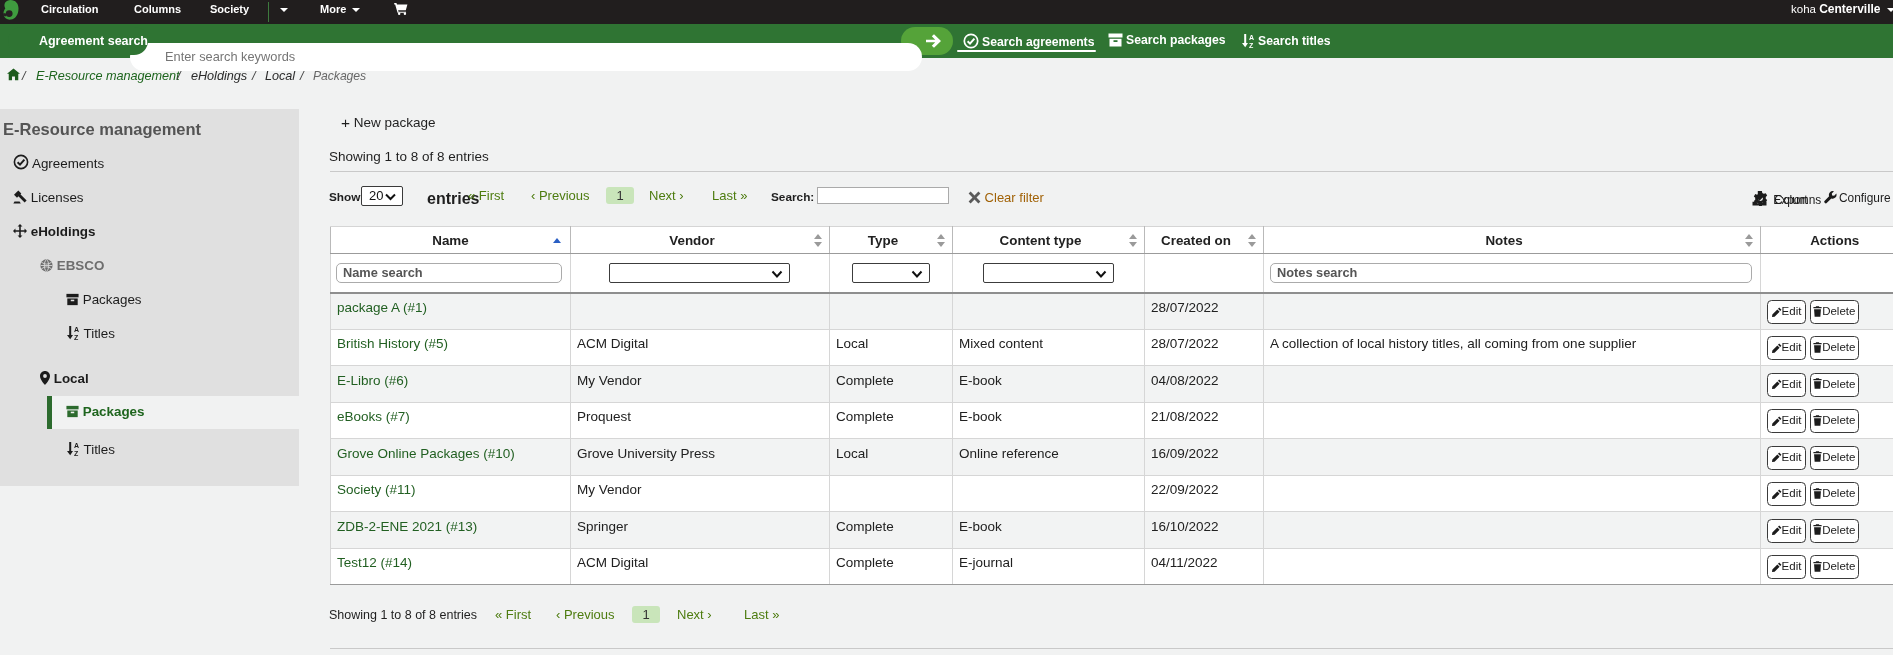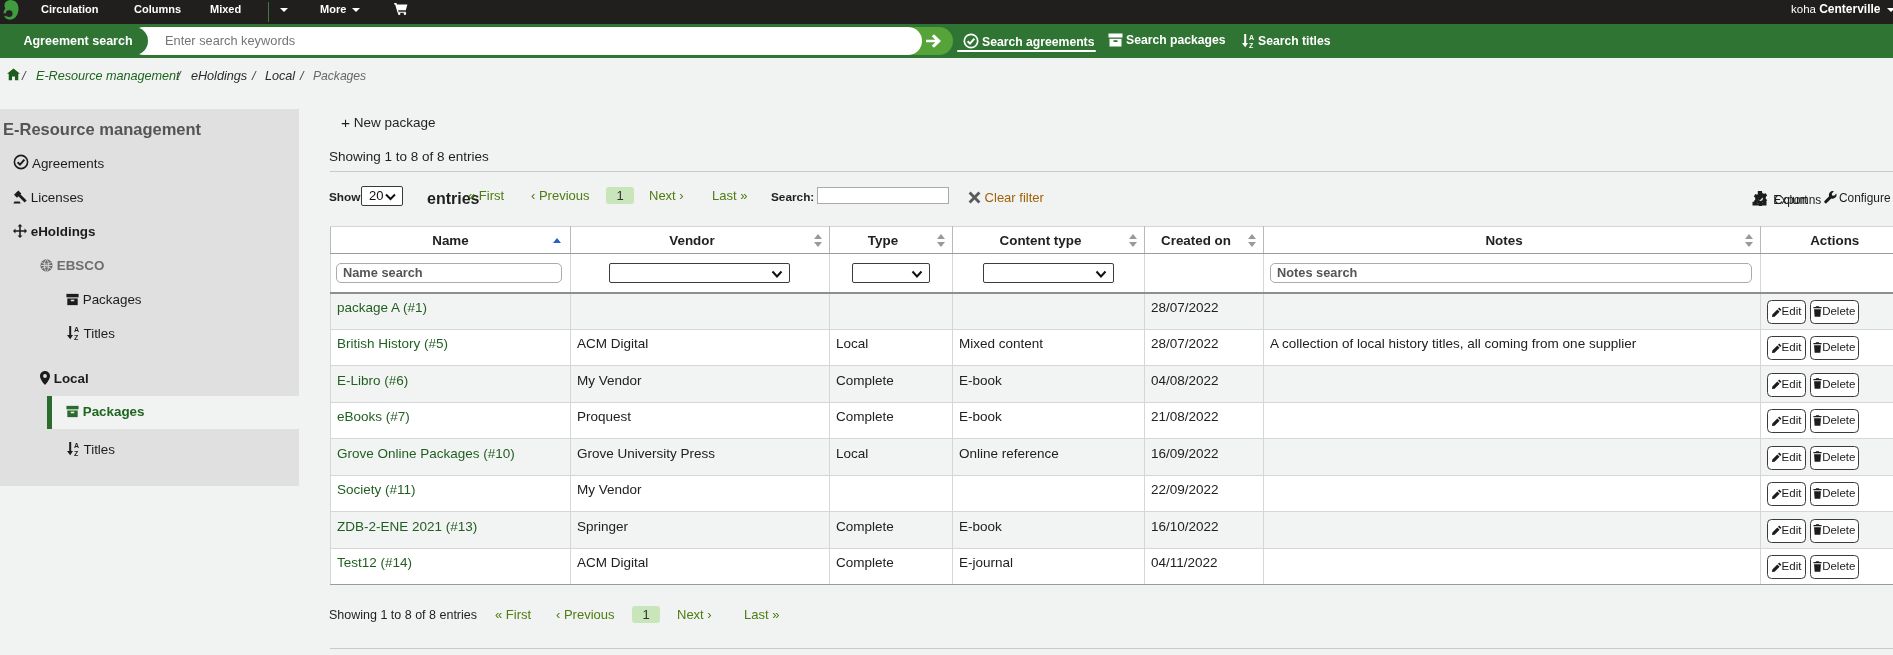"Mixed" span.item { text: Mixed -> Society }
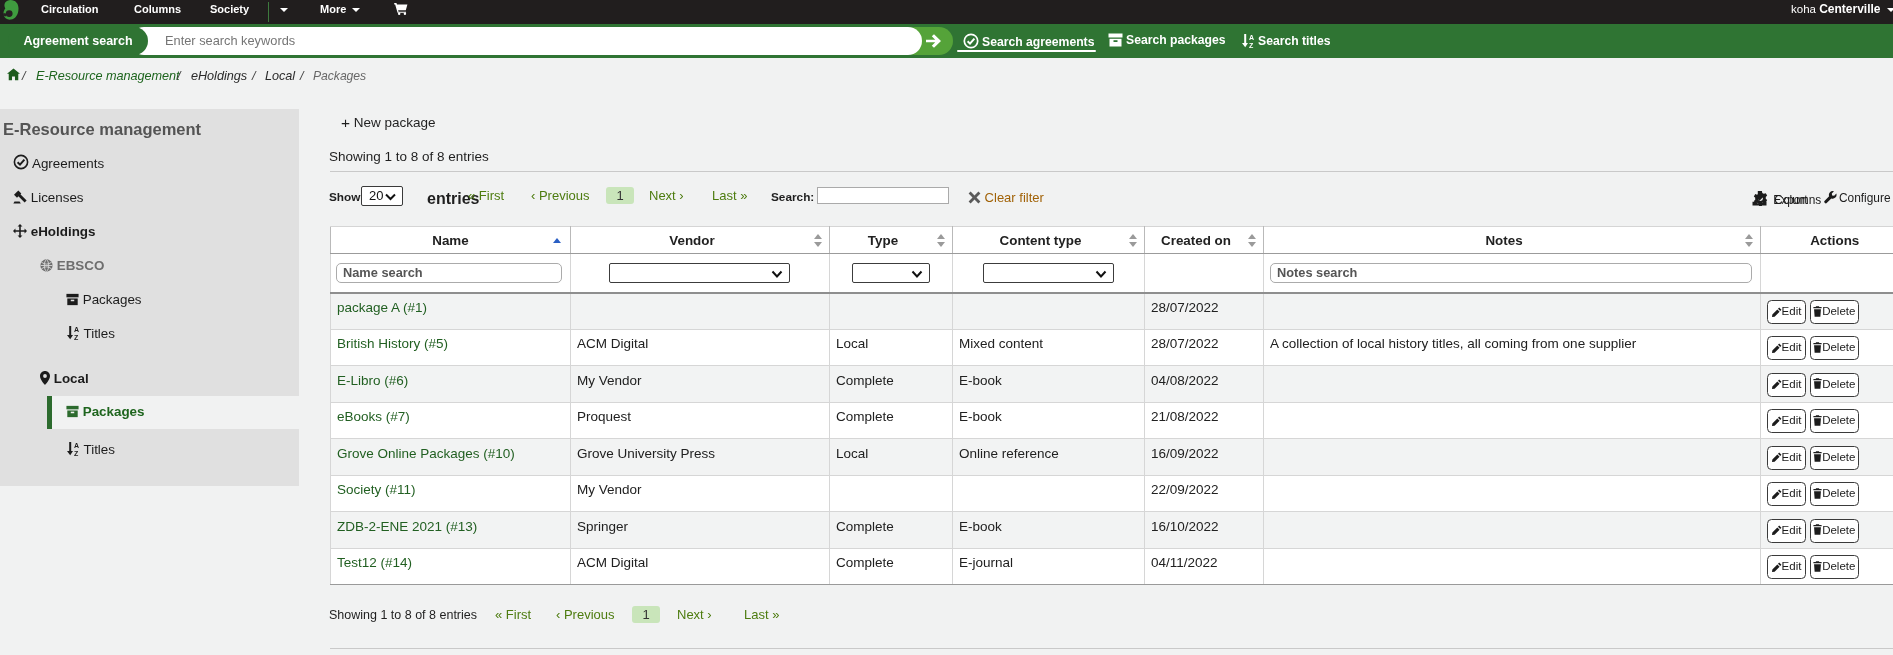"Agreement search" #spill-dark { text-align: center -> right }
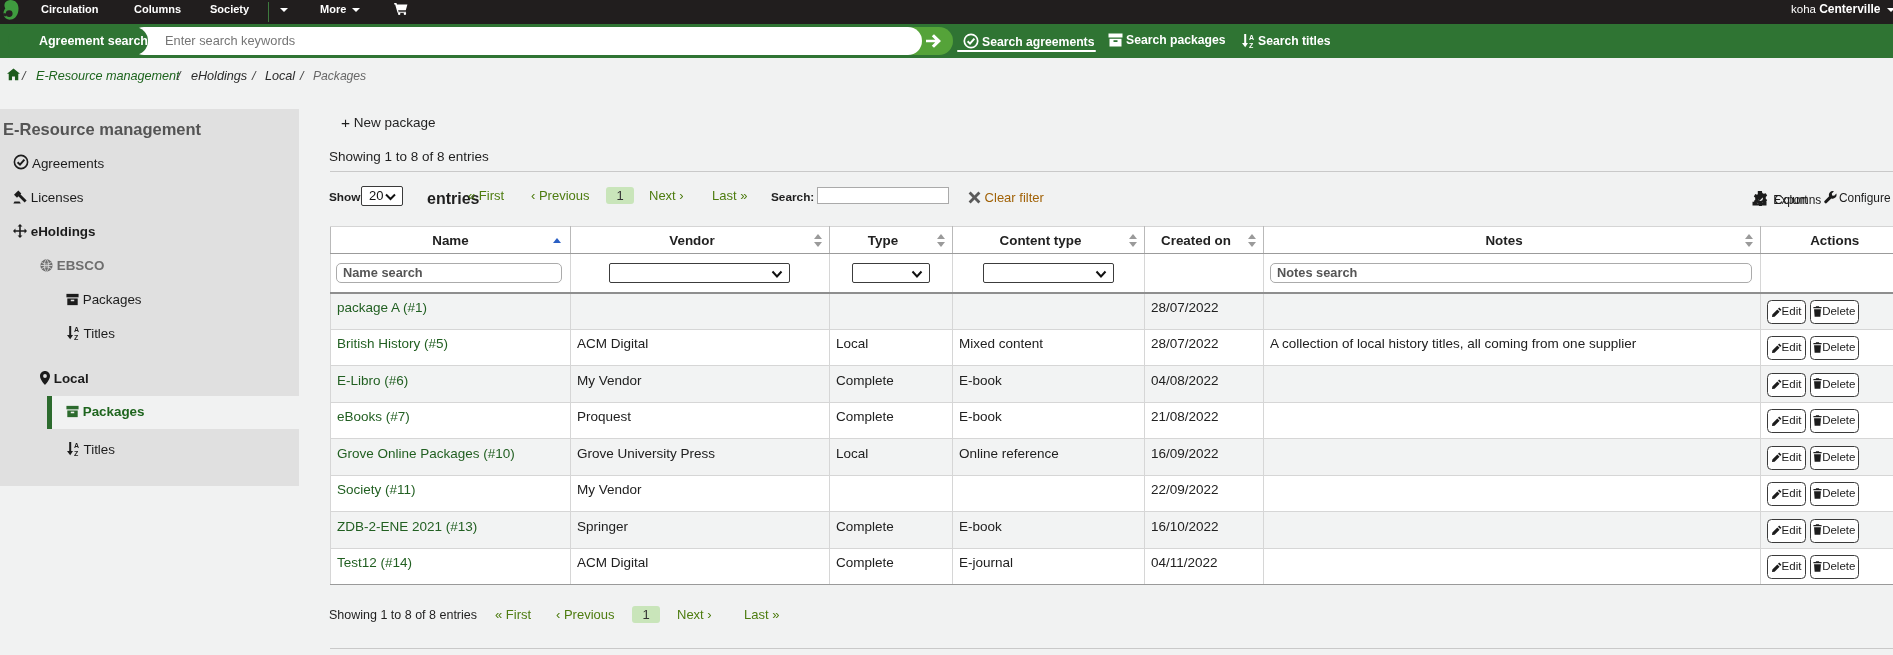"Enter search keywords" #sinput { top: 3px -> 19px }
